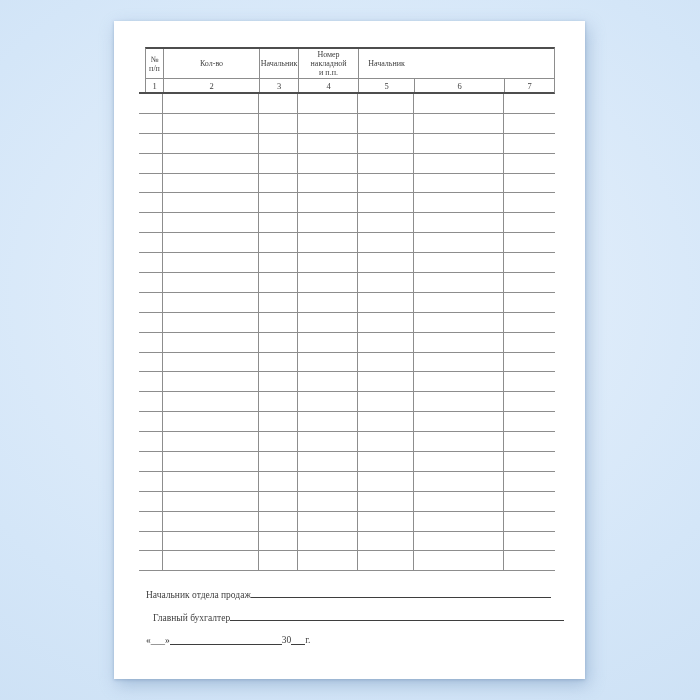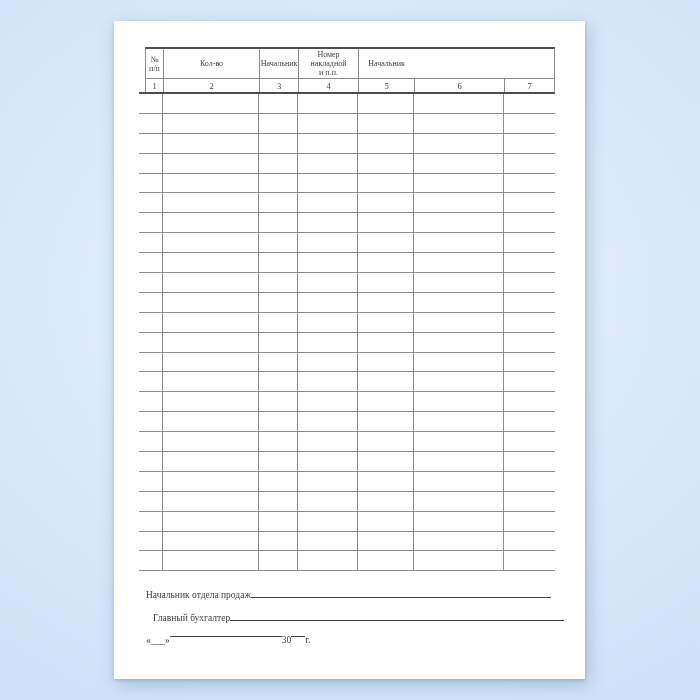"«___»" .date-row { align-items: flex-start -> flex-end }
